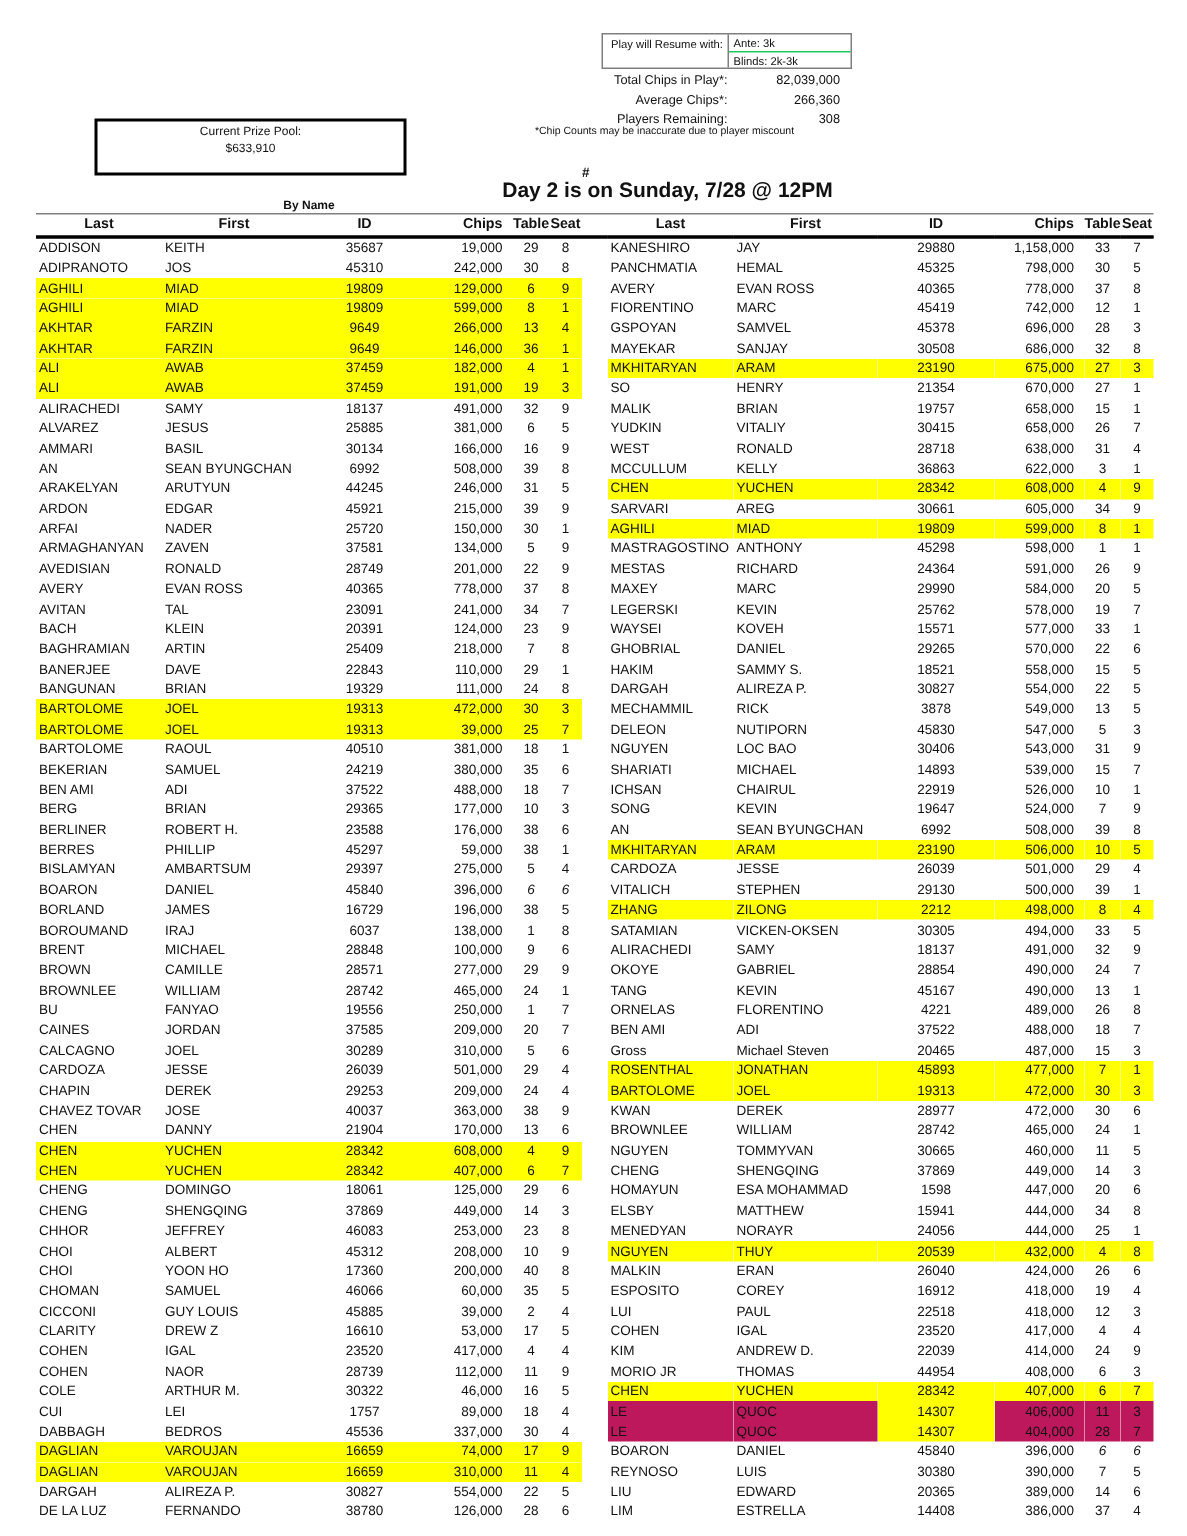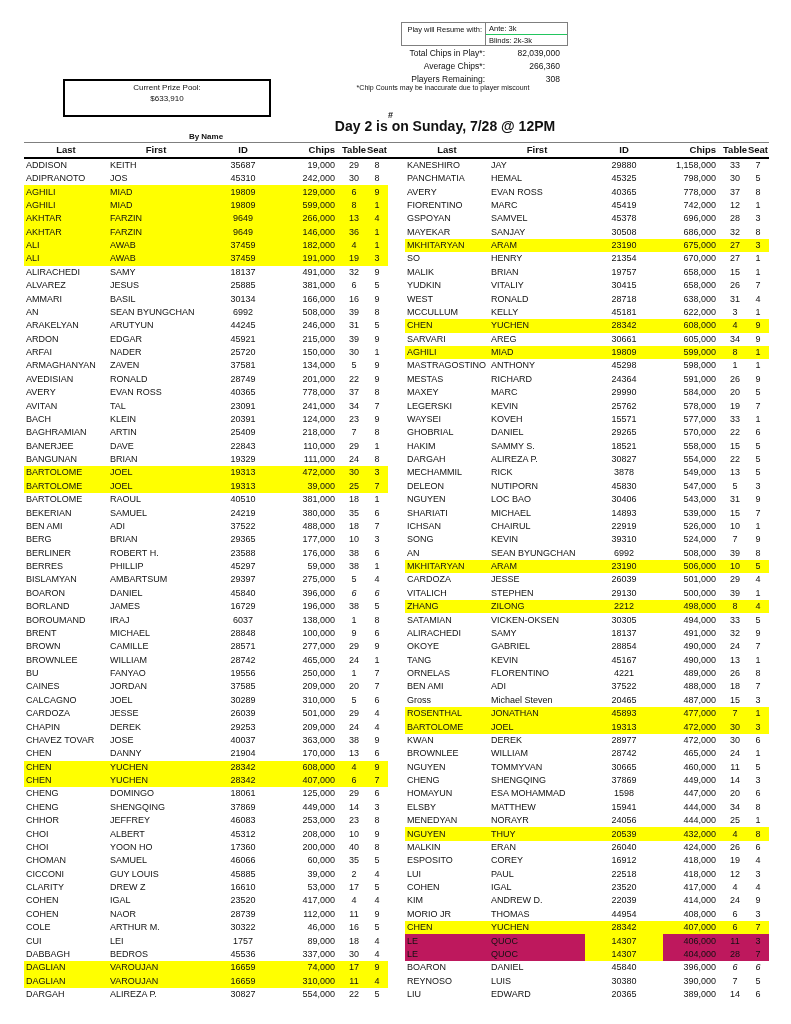"45181" td.c2 { text: 45181 -> 36863 }
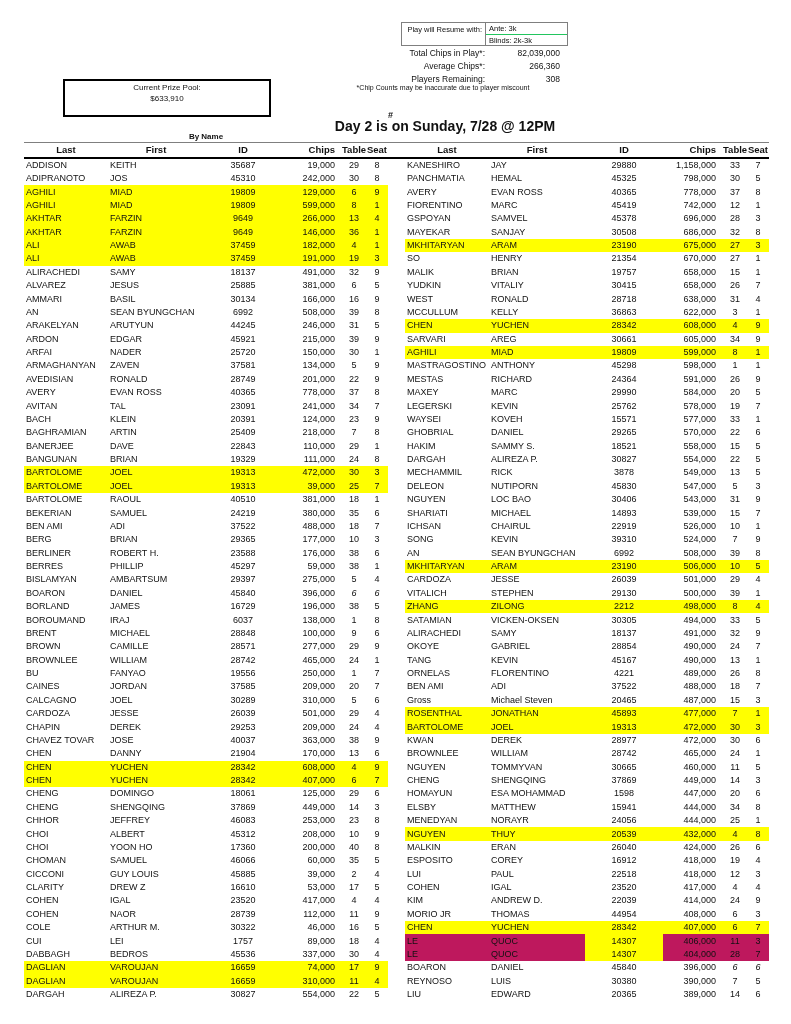"39310" td.c2 { text: 39310 -> 19647 }
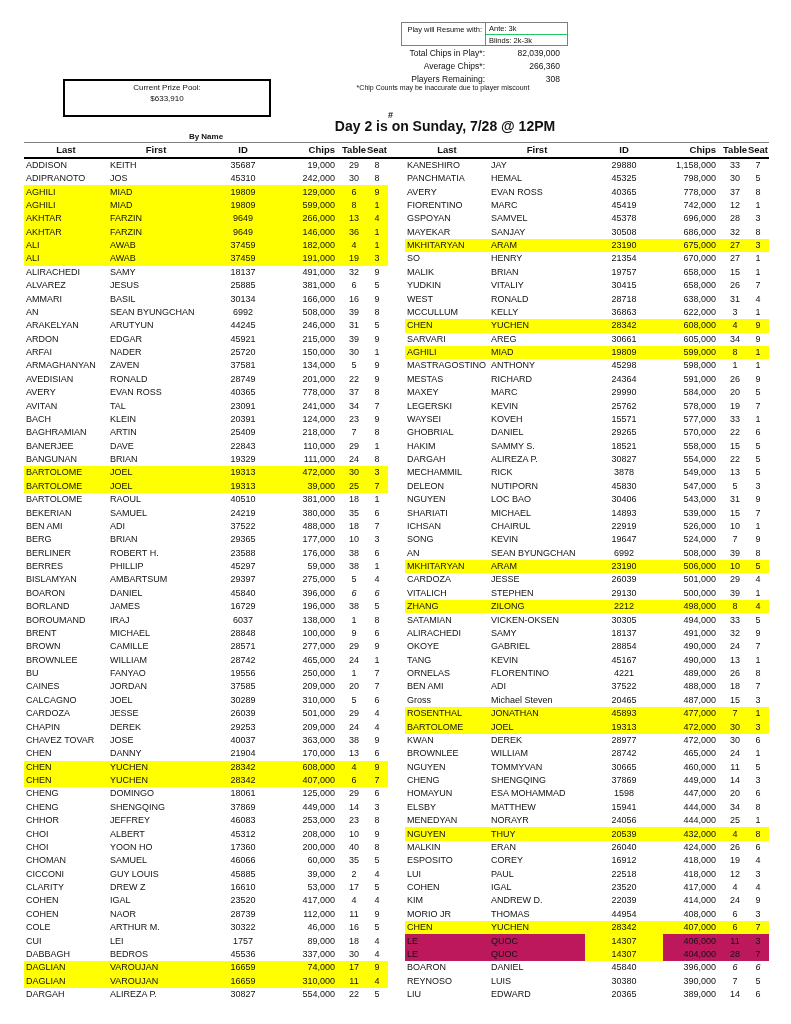"DE LA LUZ" tr { html: none -> <tr> <td>DE LA LUZ</td> <td>FERNANDO</td> <td>38780</td> <td>126,000</td> <td>28</td> <td>6</td> <td></td> <td>LIM</td> <td>ESTRELLA</td> <td>14408</td> <td>386,000</td> <td>37</td> <td>4</td> </tr> }
